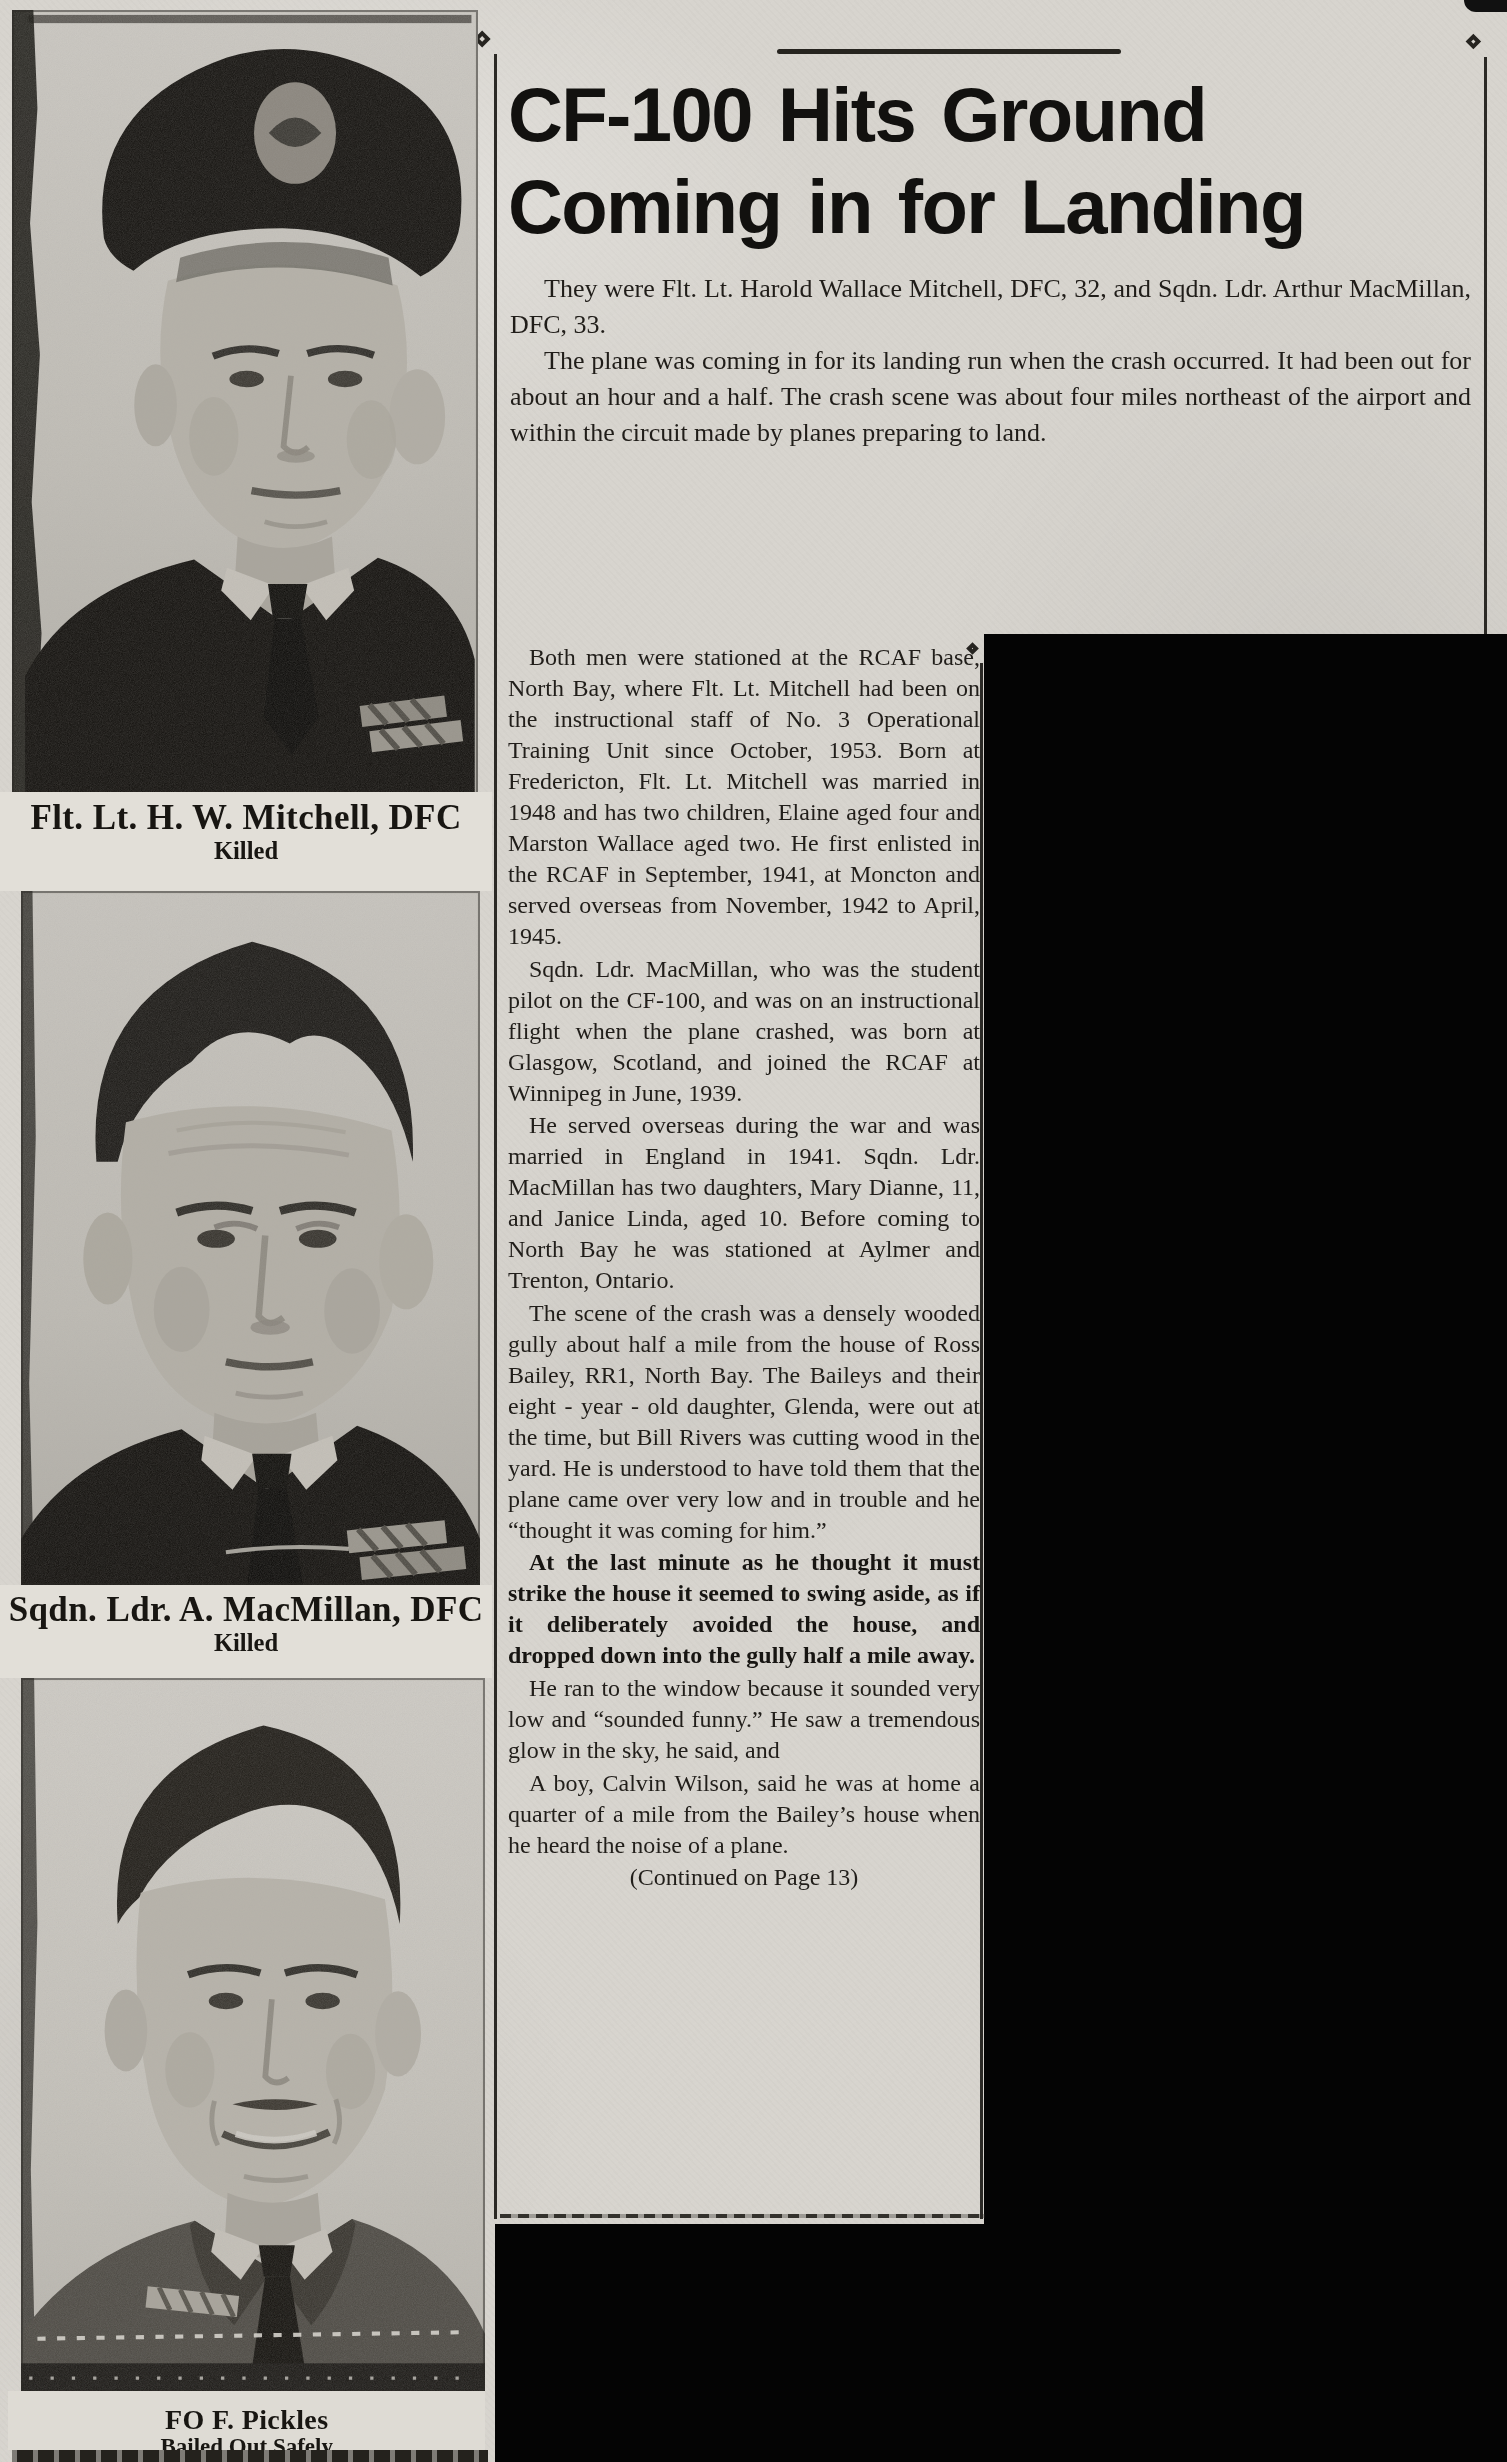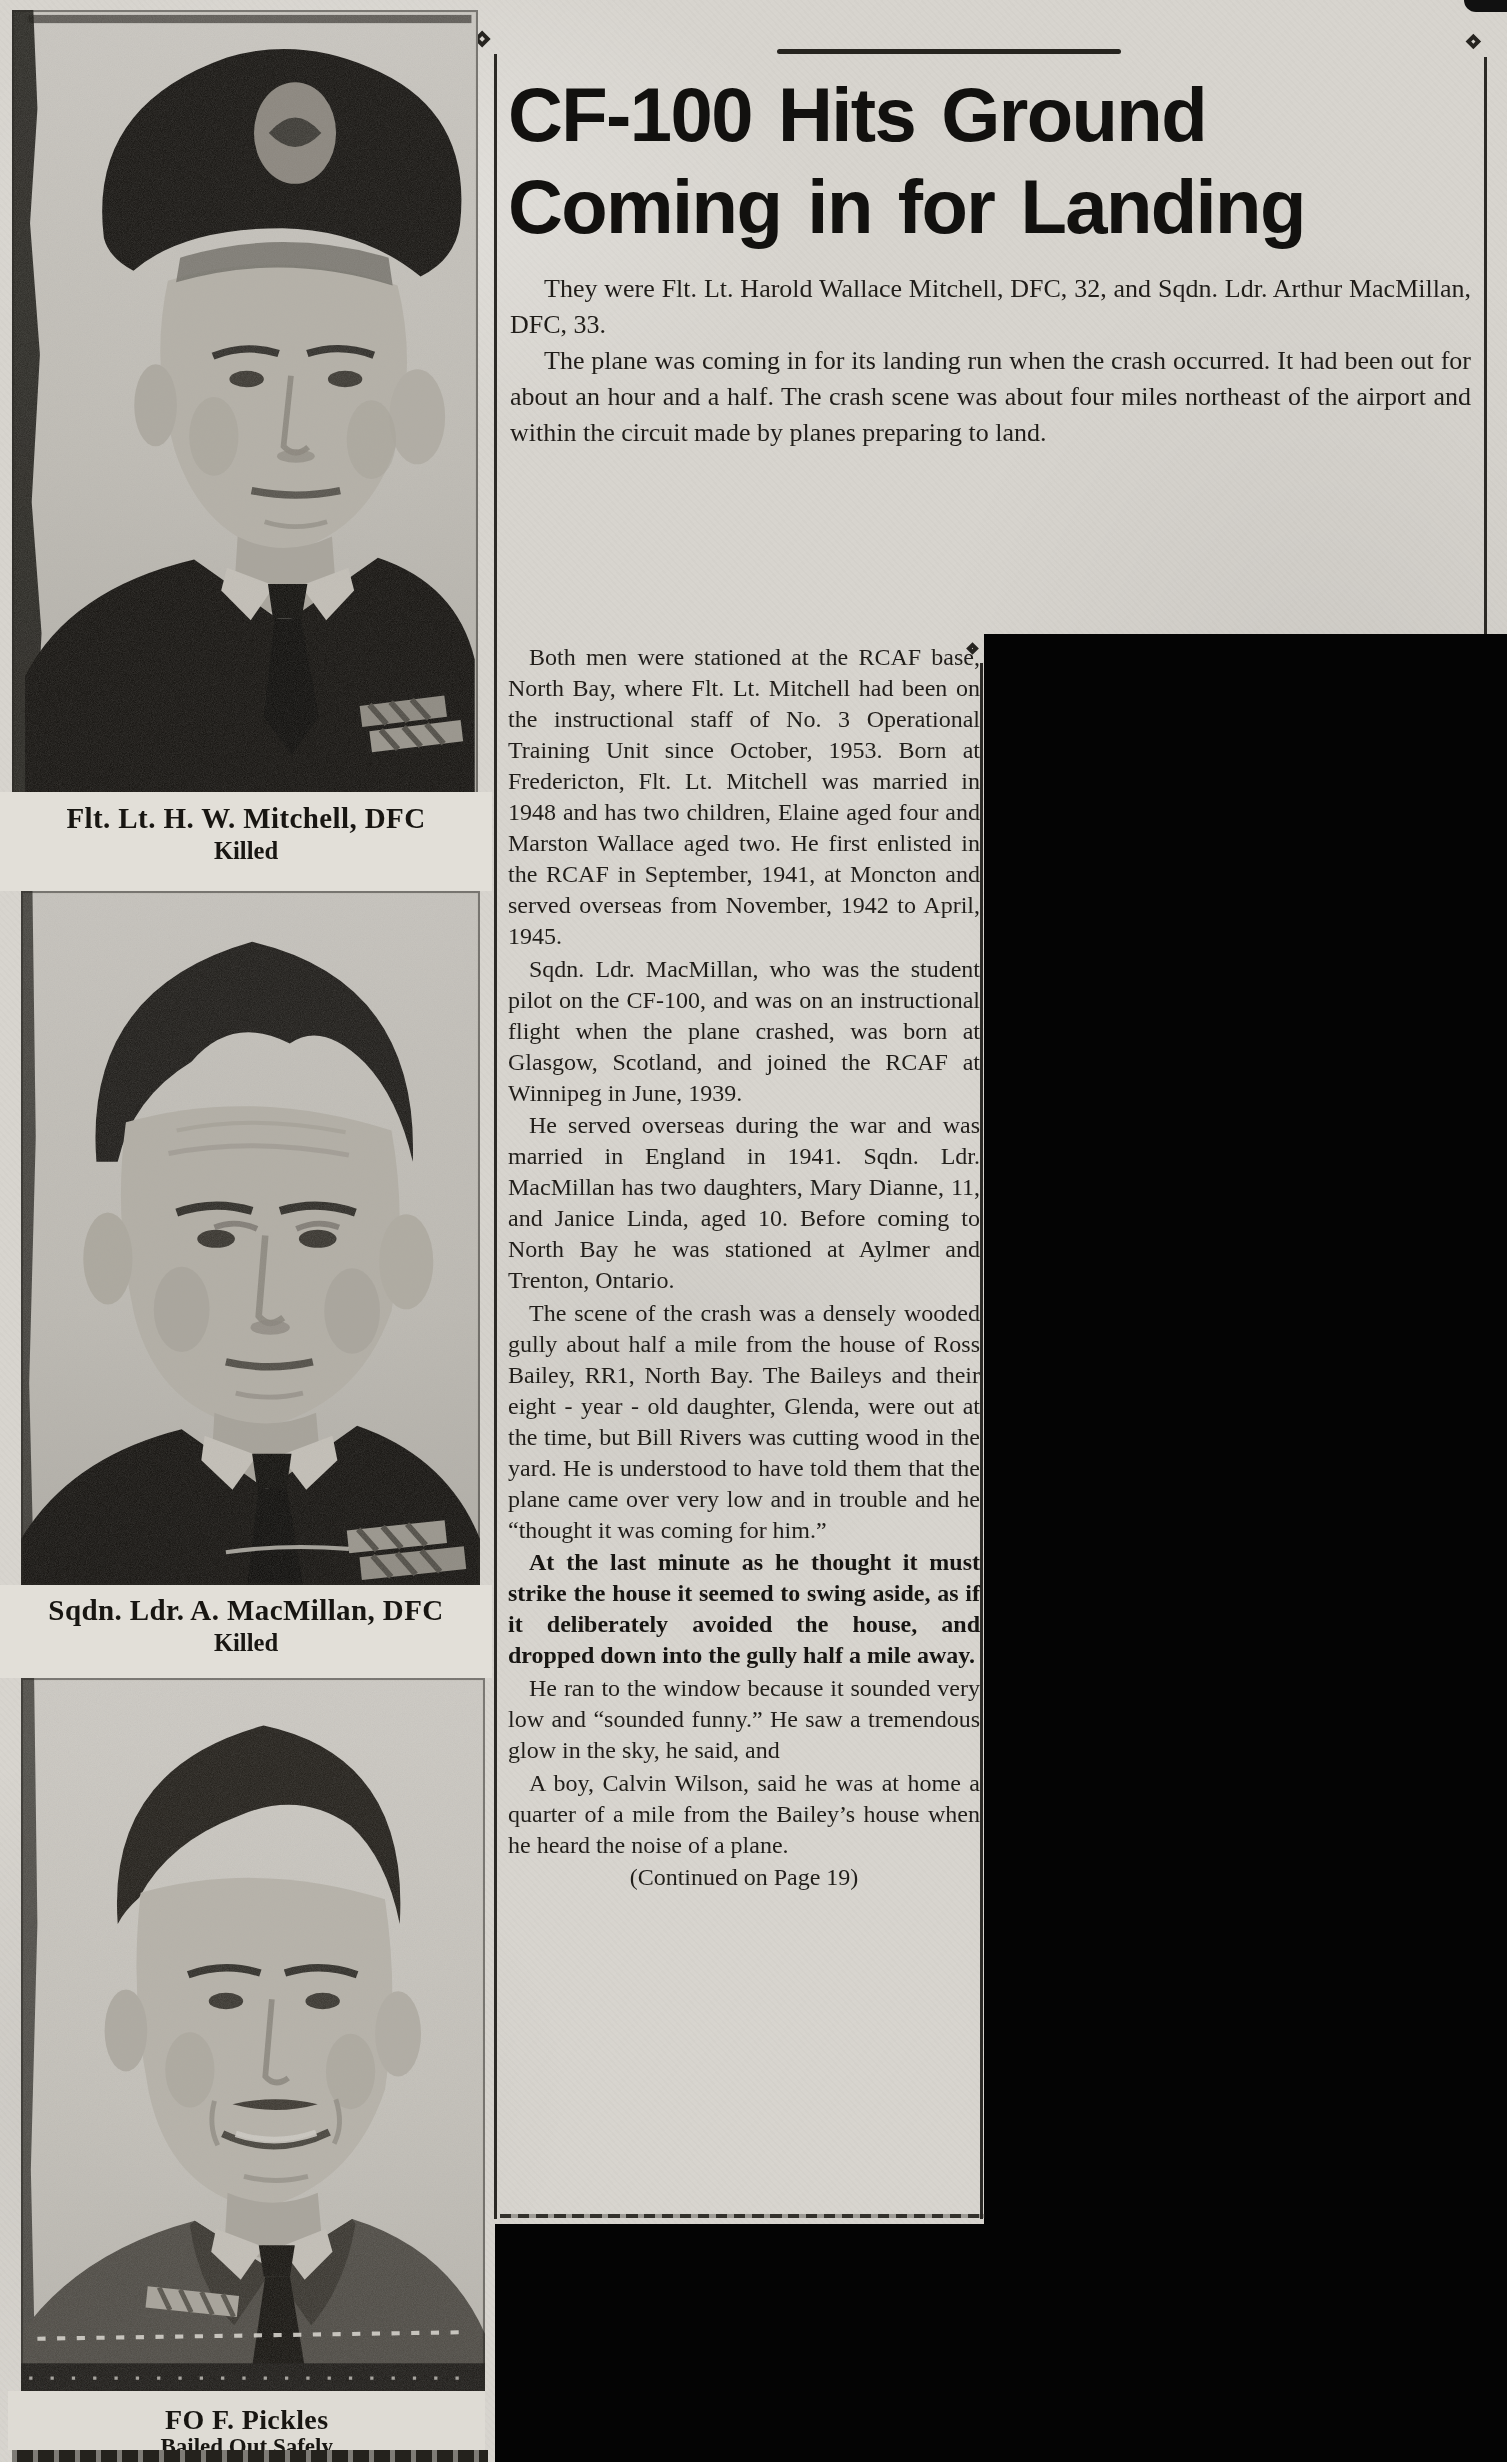"Flt. Lt. H. W. Mitchell," .caption-name { font-size: 29px -> 35px }
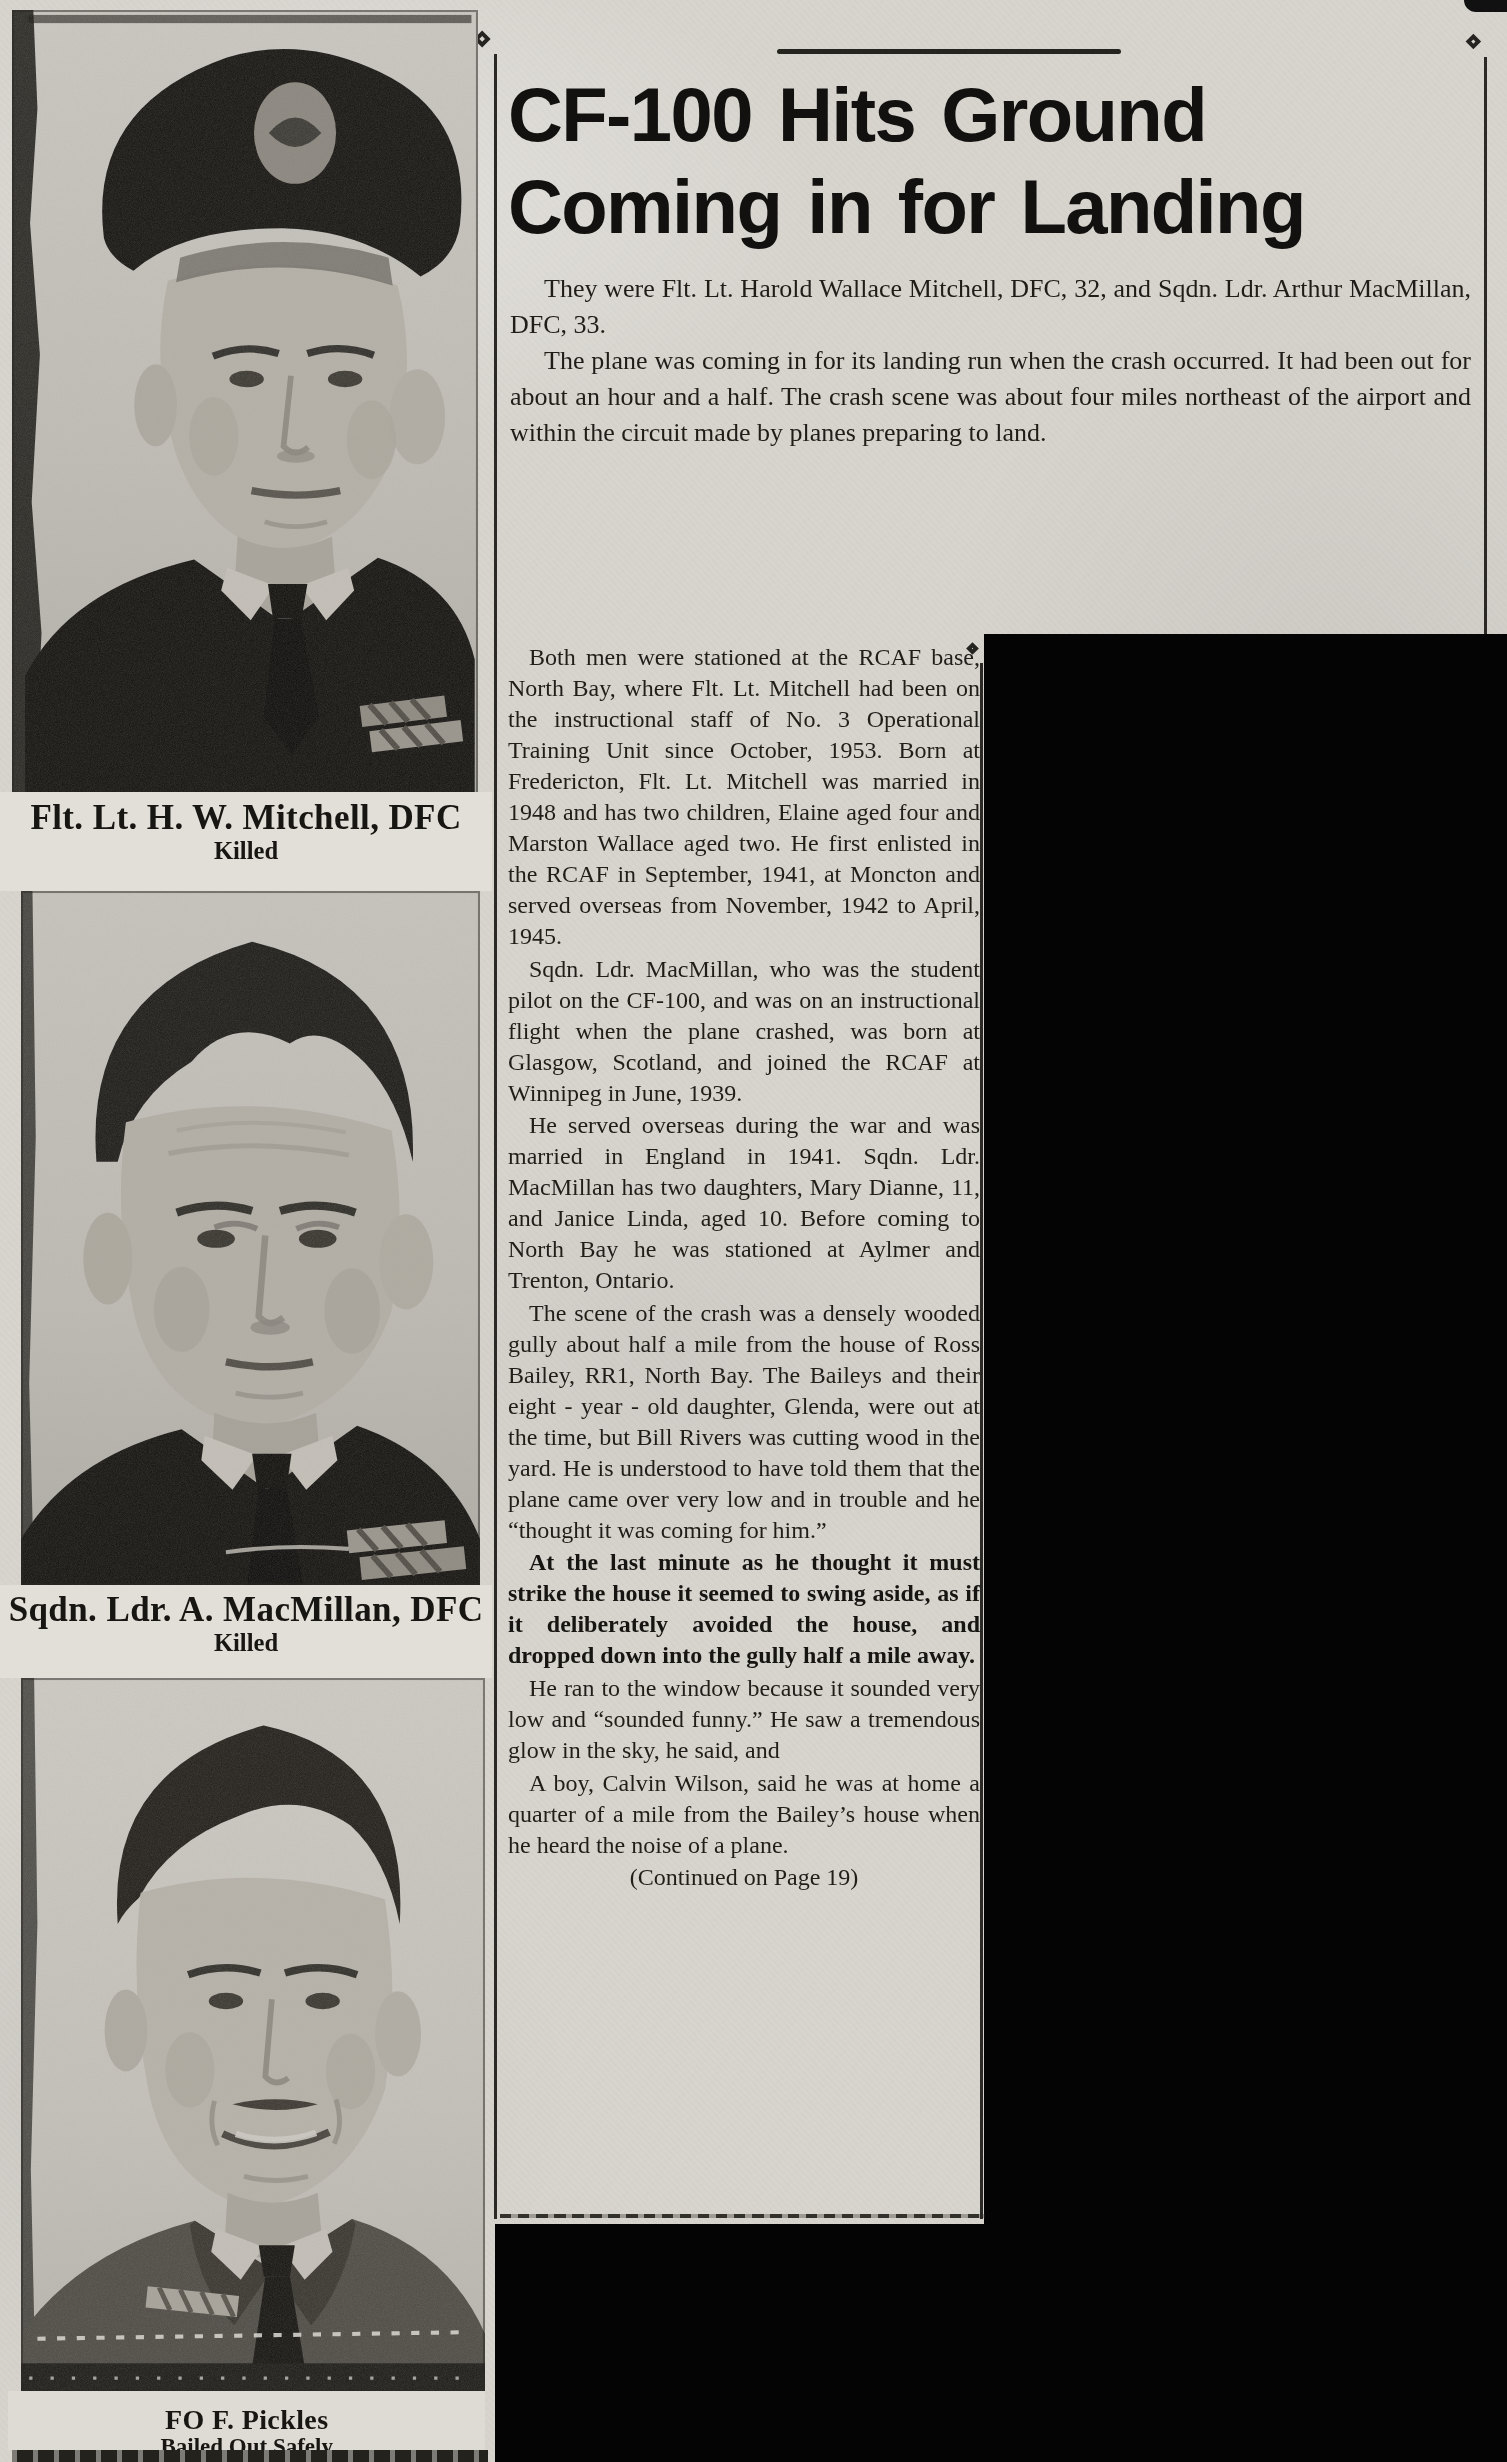"(Continued on Page 19)" p.centered { text: 19 -> 13 }
